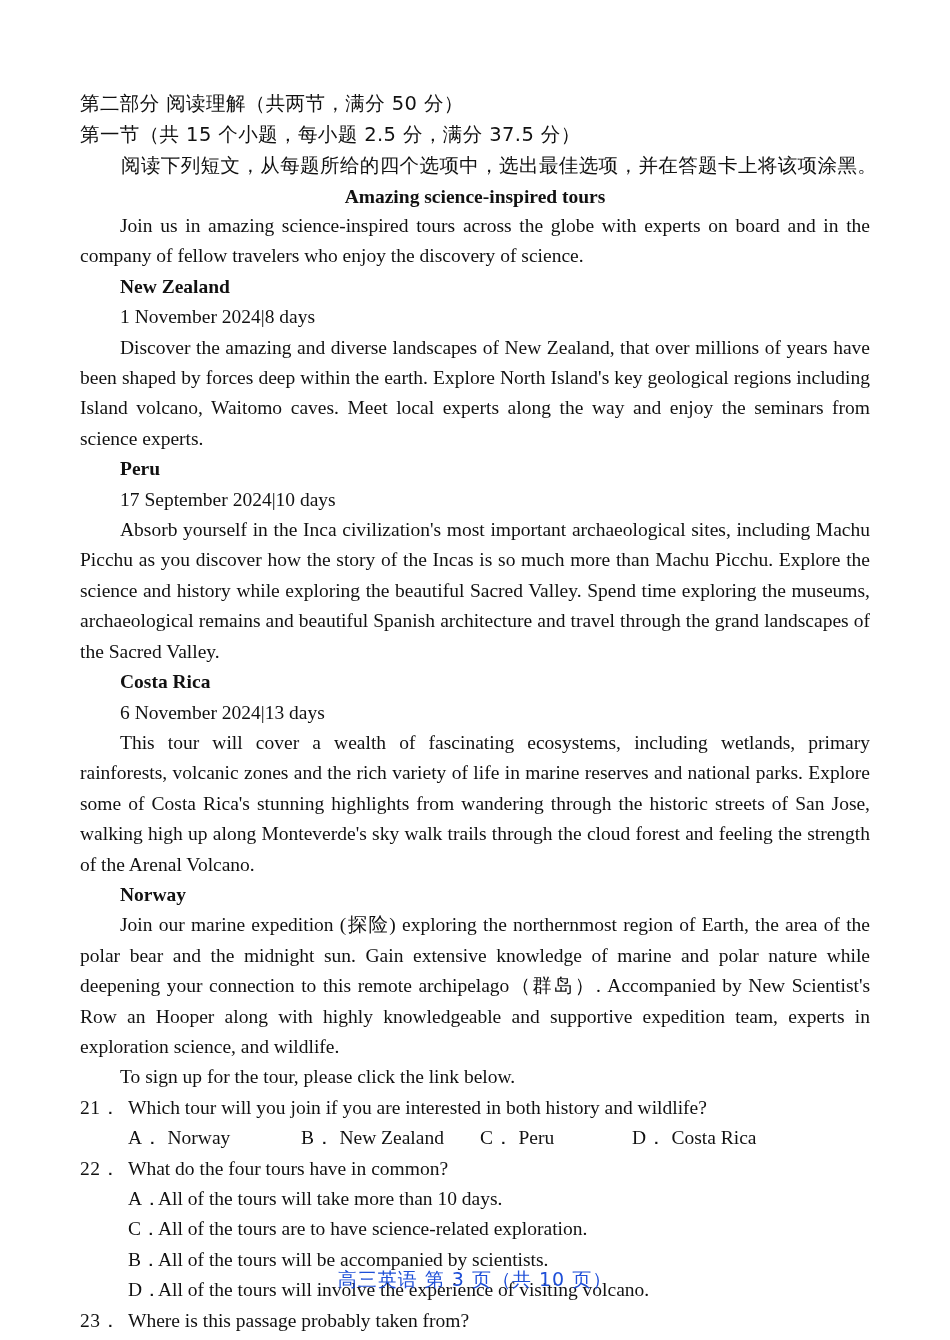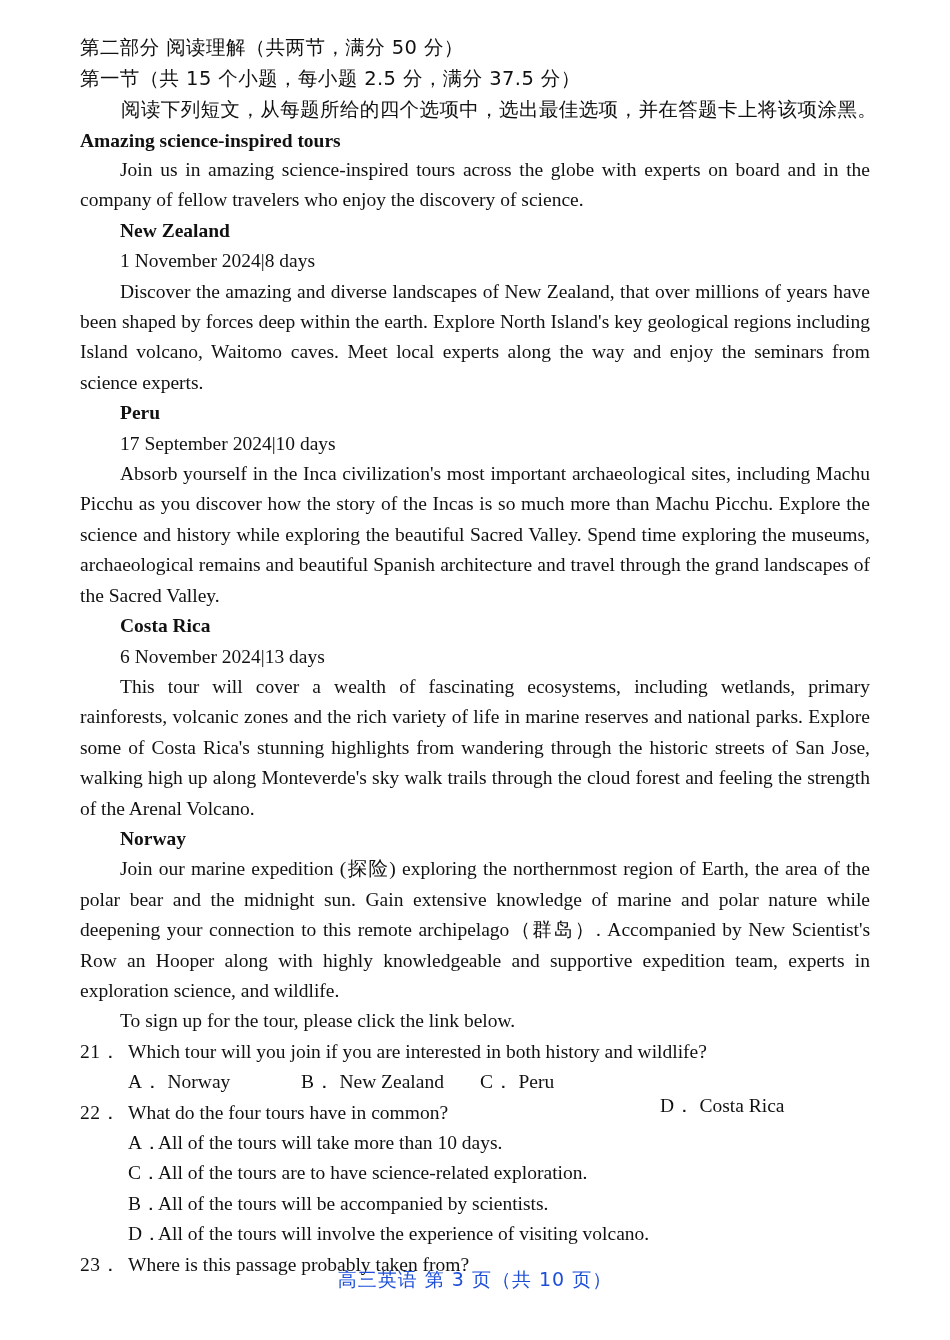"第二部分 阅读理解（共两节，满分 50 分）" .page { padding: 32px 60px 0 60px -> 88px 60px 0 60px }
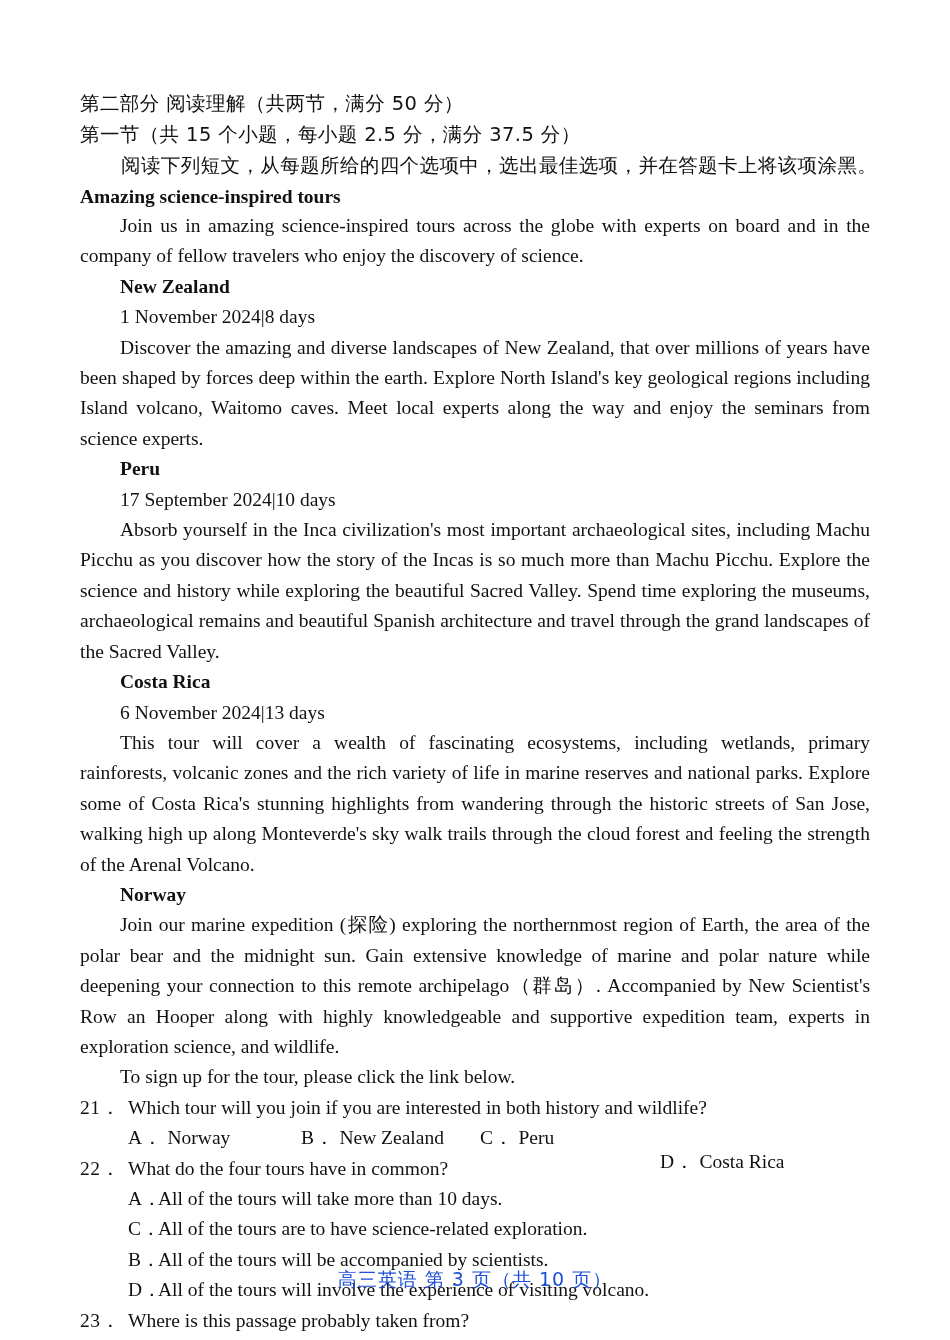"Amazing science-inspired tours" .passage .ptitle { text-align: left -> center }
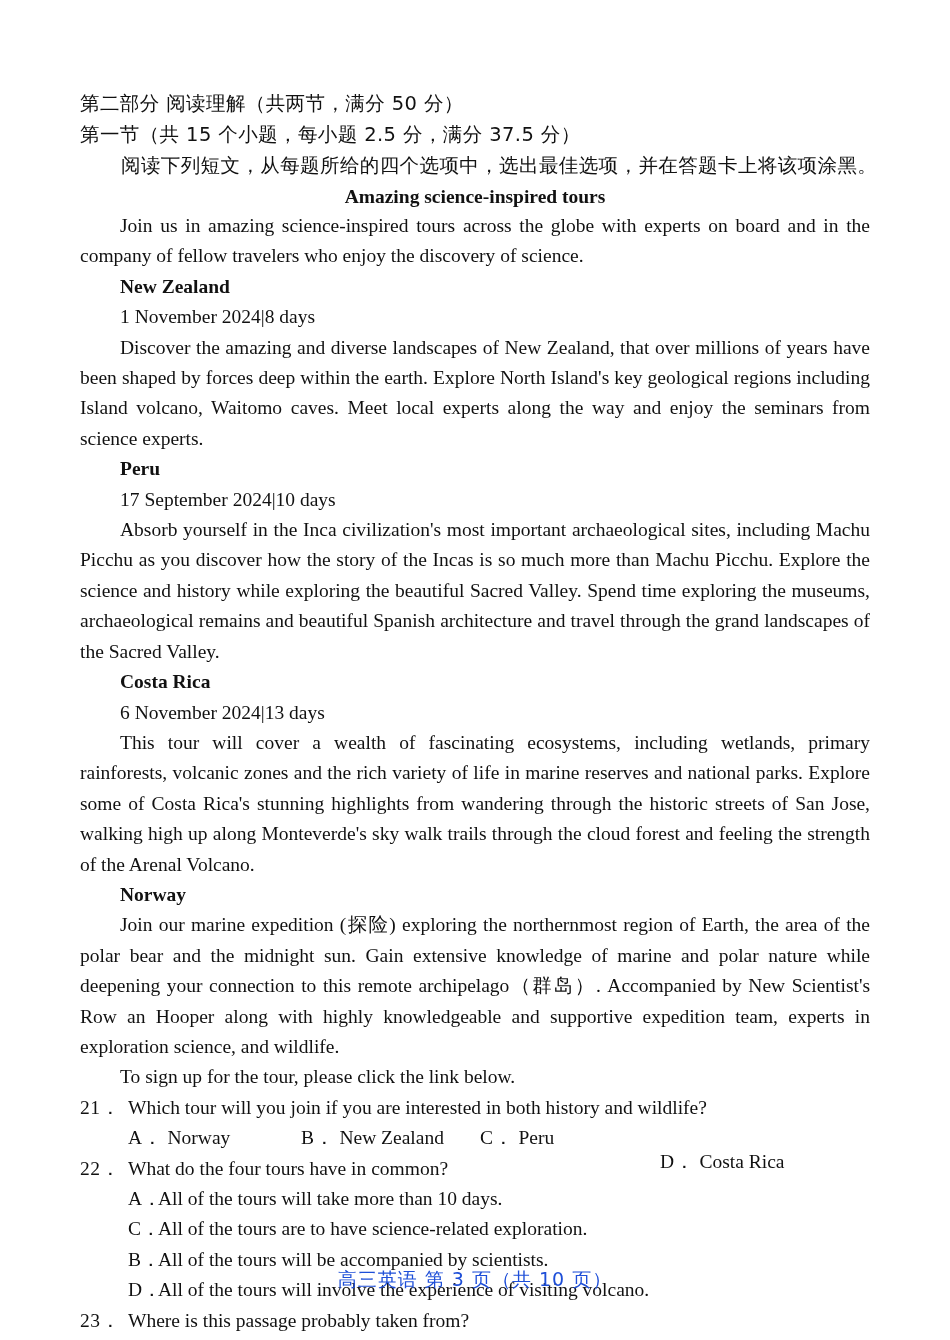"D． Costa Rica" span.opt { left: 580px -> 552px; margin-top: 24px -> none }
